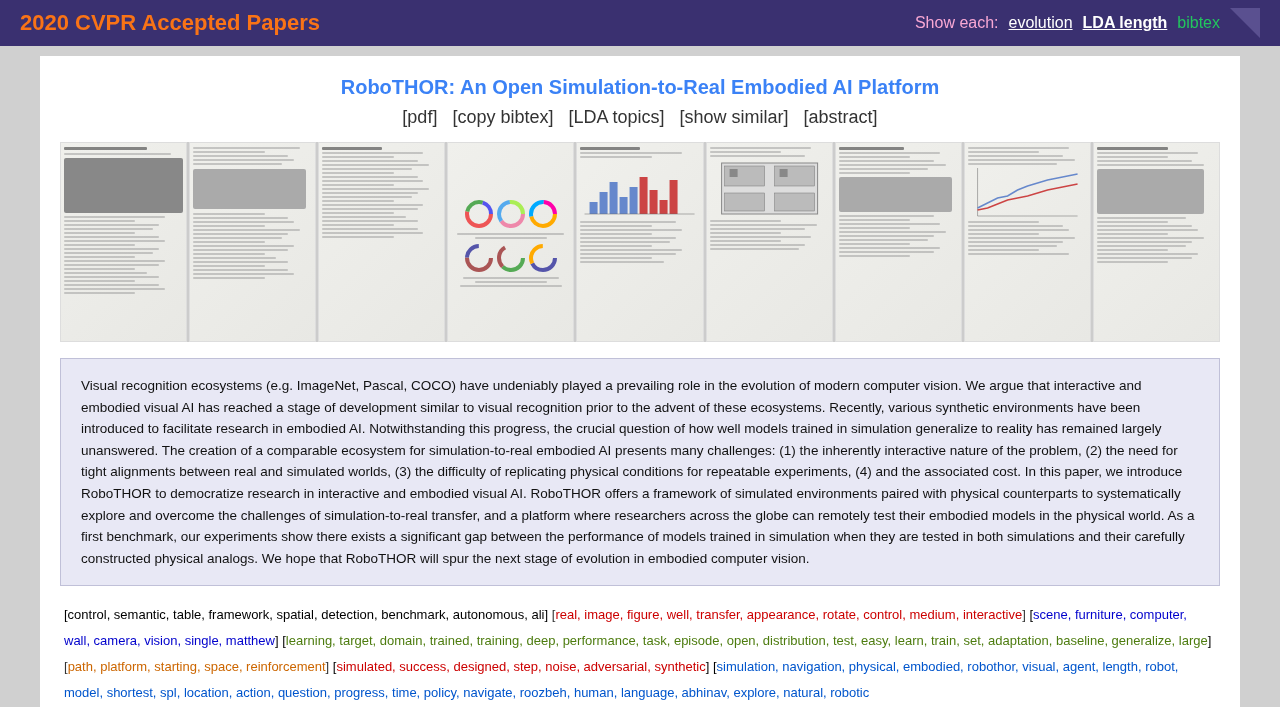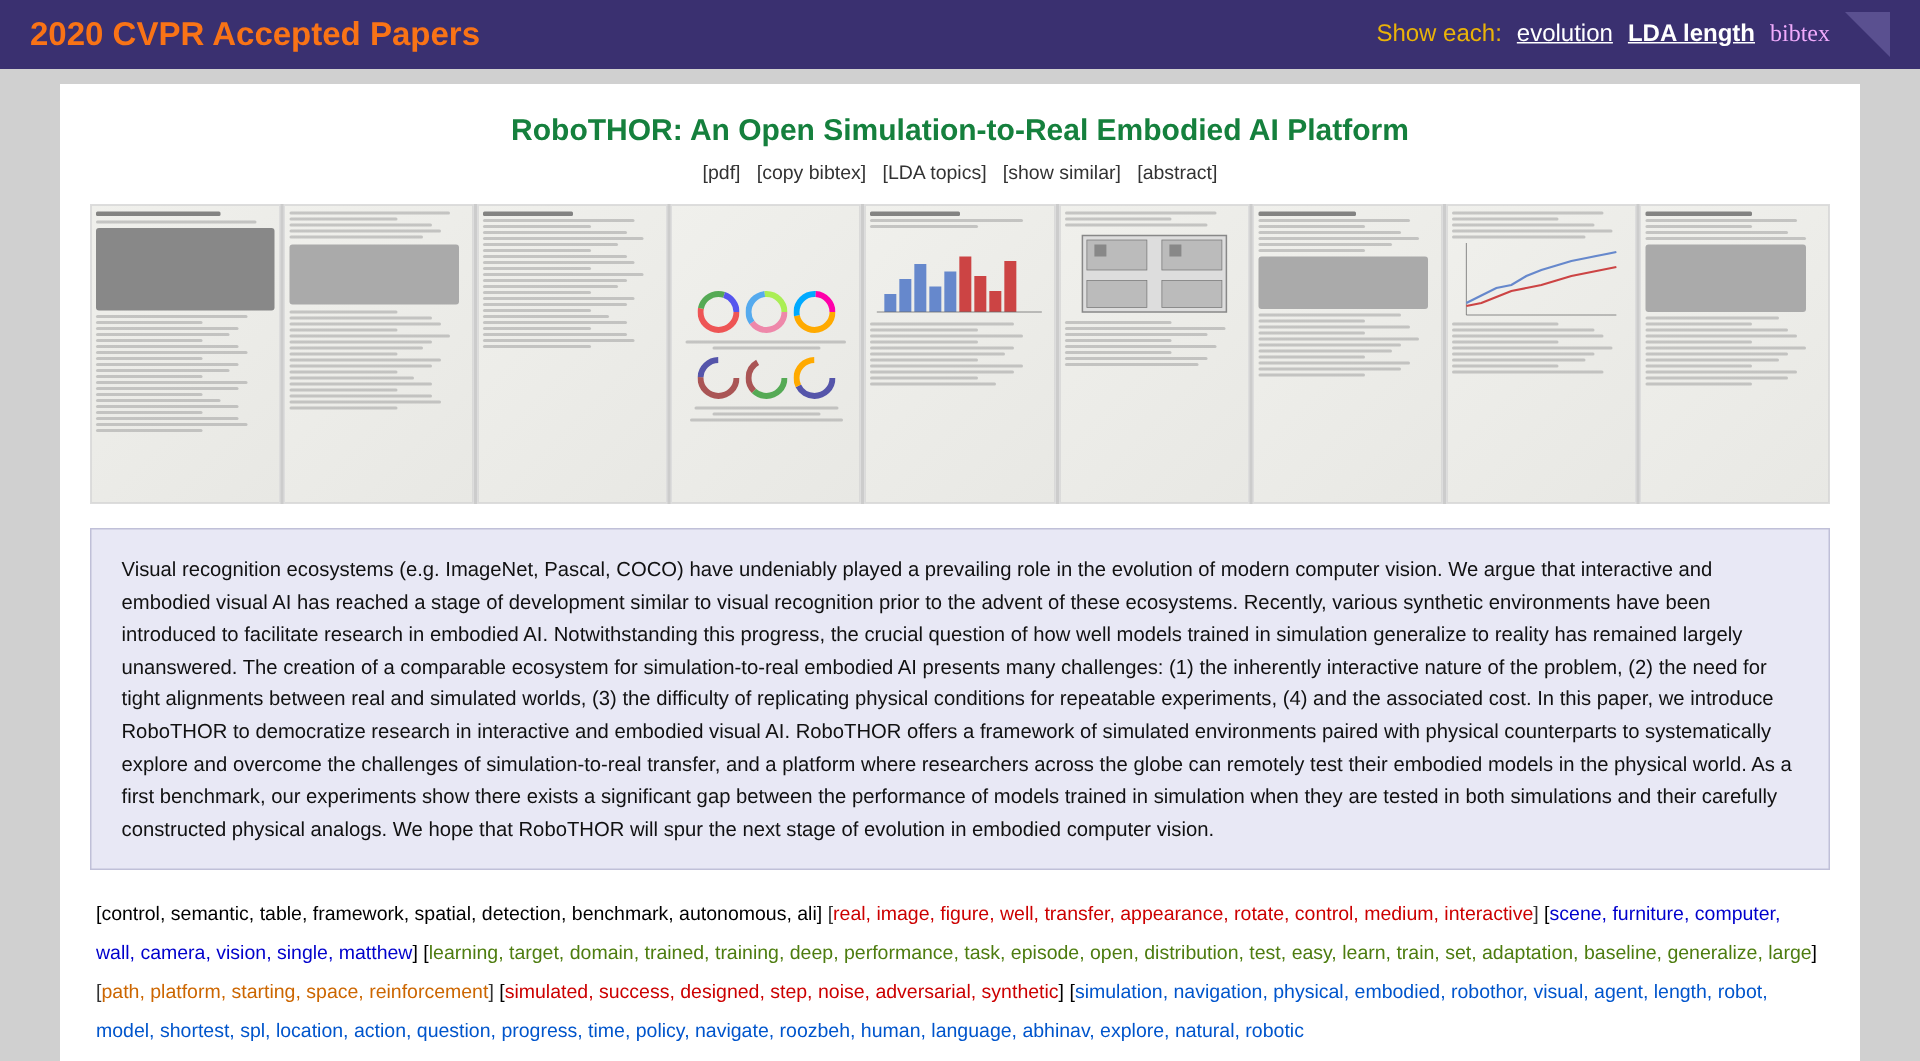"Show each:" #header .show-each span { color: #eab308 -> #f9a8d4 }
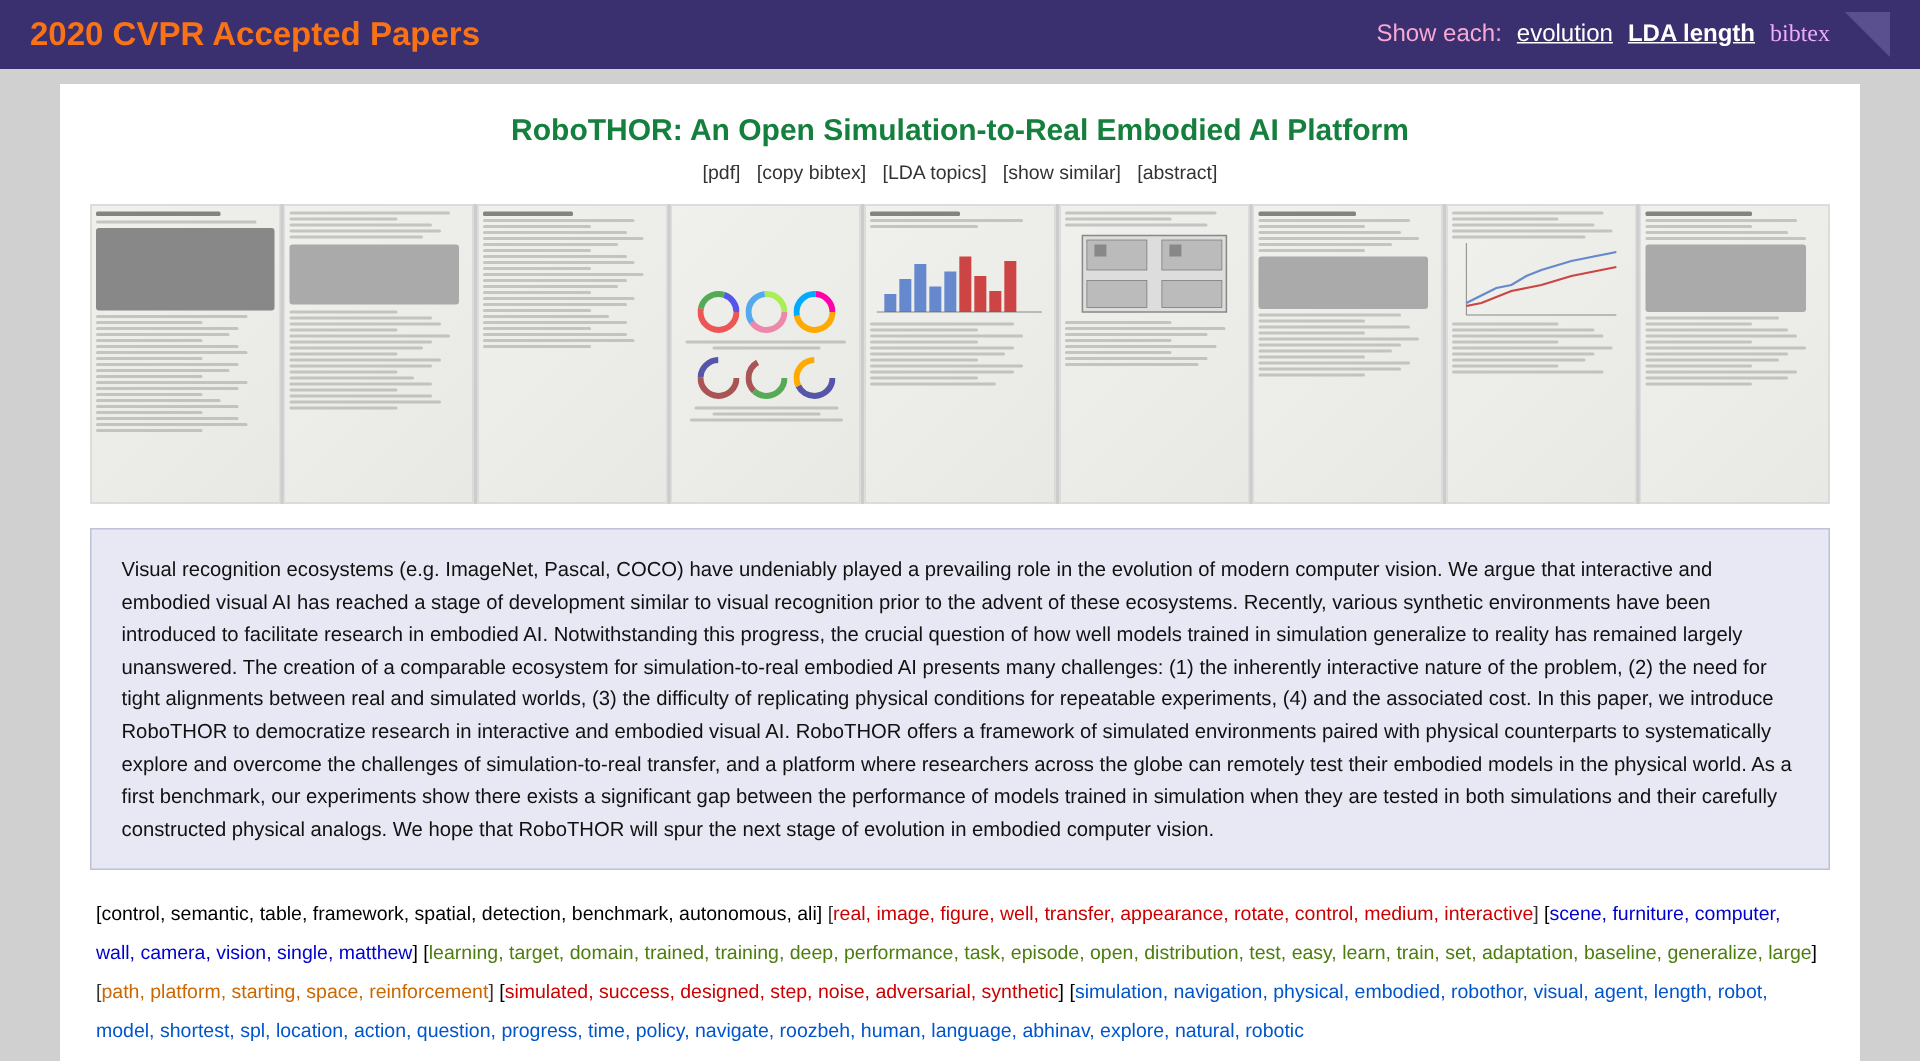"bibtex" a.dim { color: #f0abfc -> #22c55e; font-family: Liberation Serif, serif -> none }
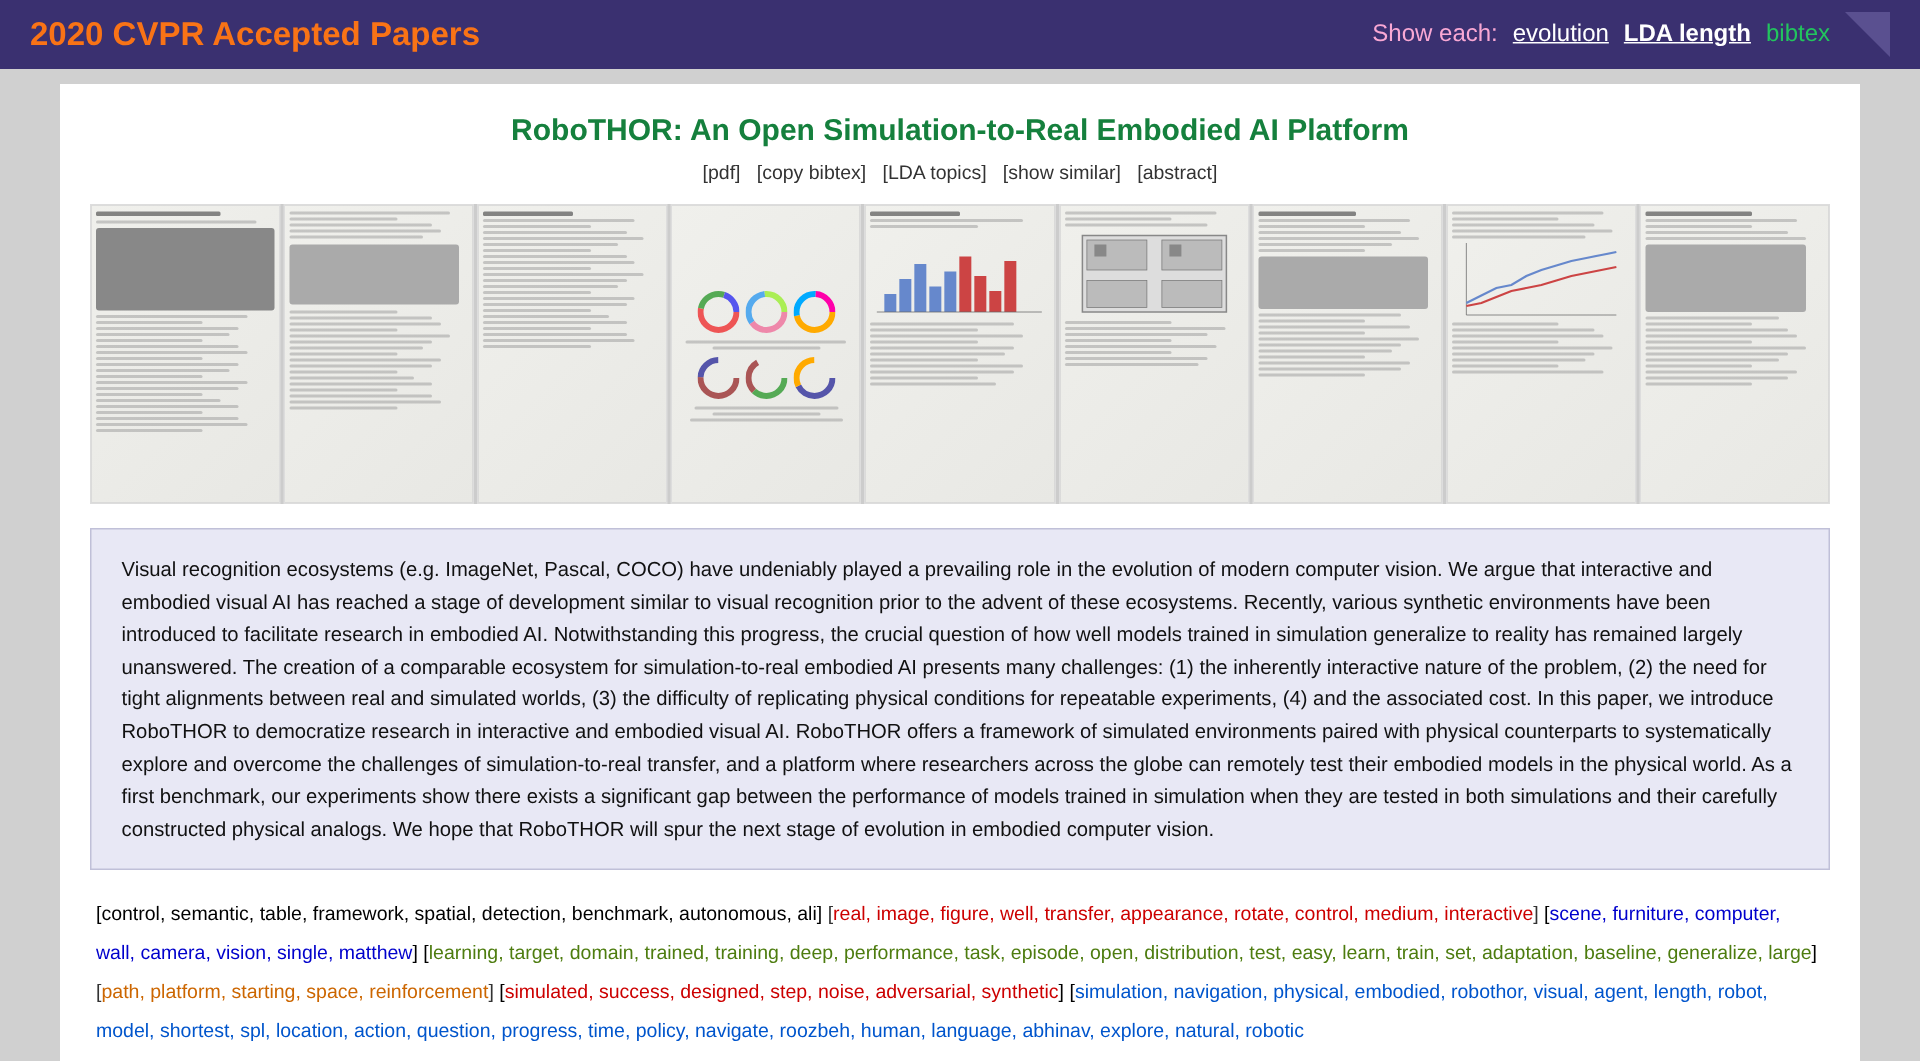"RoboTHOR: An Open Simulation-to-Real" .paper-title { color: #15803d -> #3b82f6 }
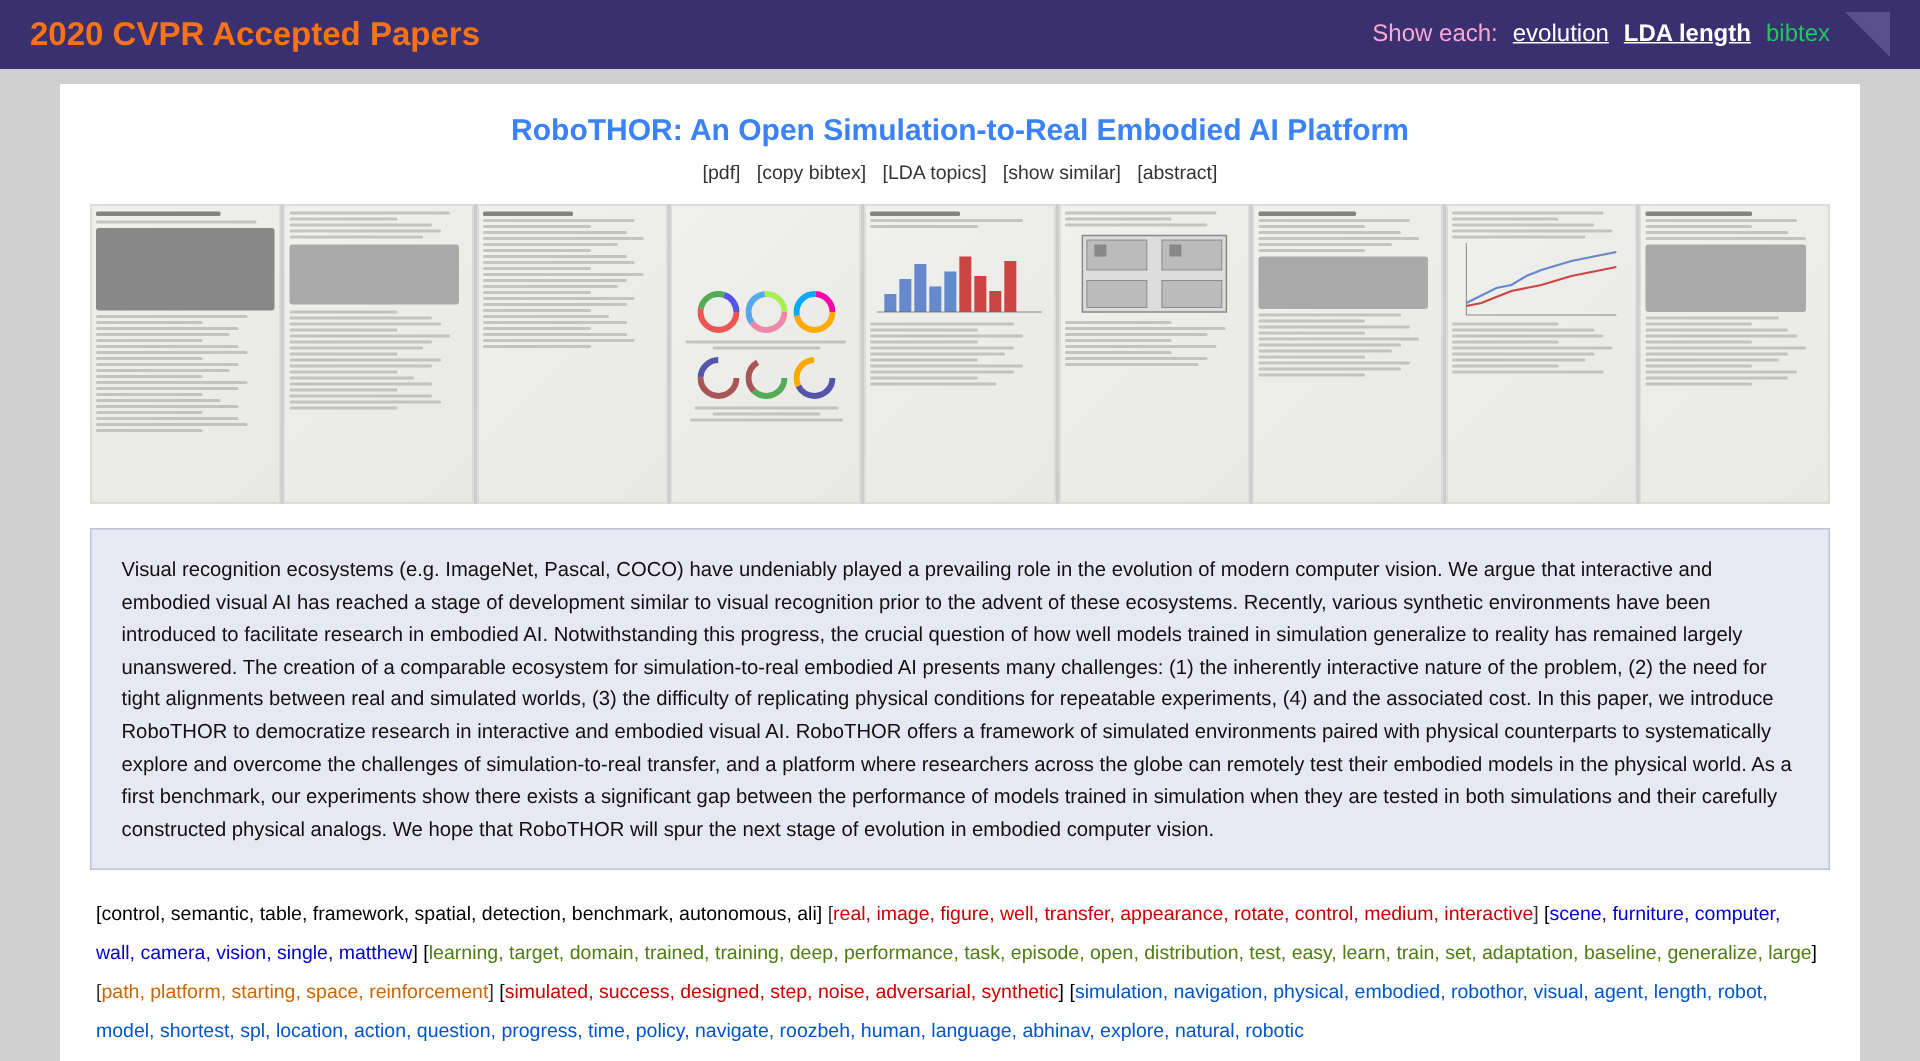"[pdf] [copy bibtex] [LDA topics]" .paper-links { font-size: 13px -> 18px }
